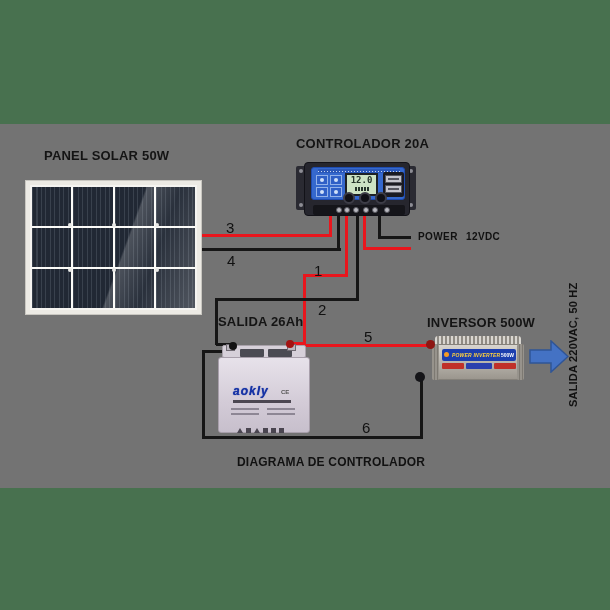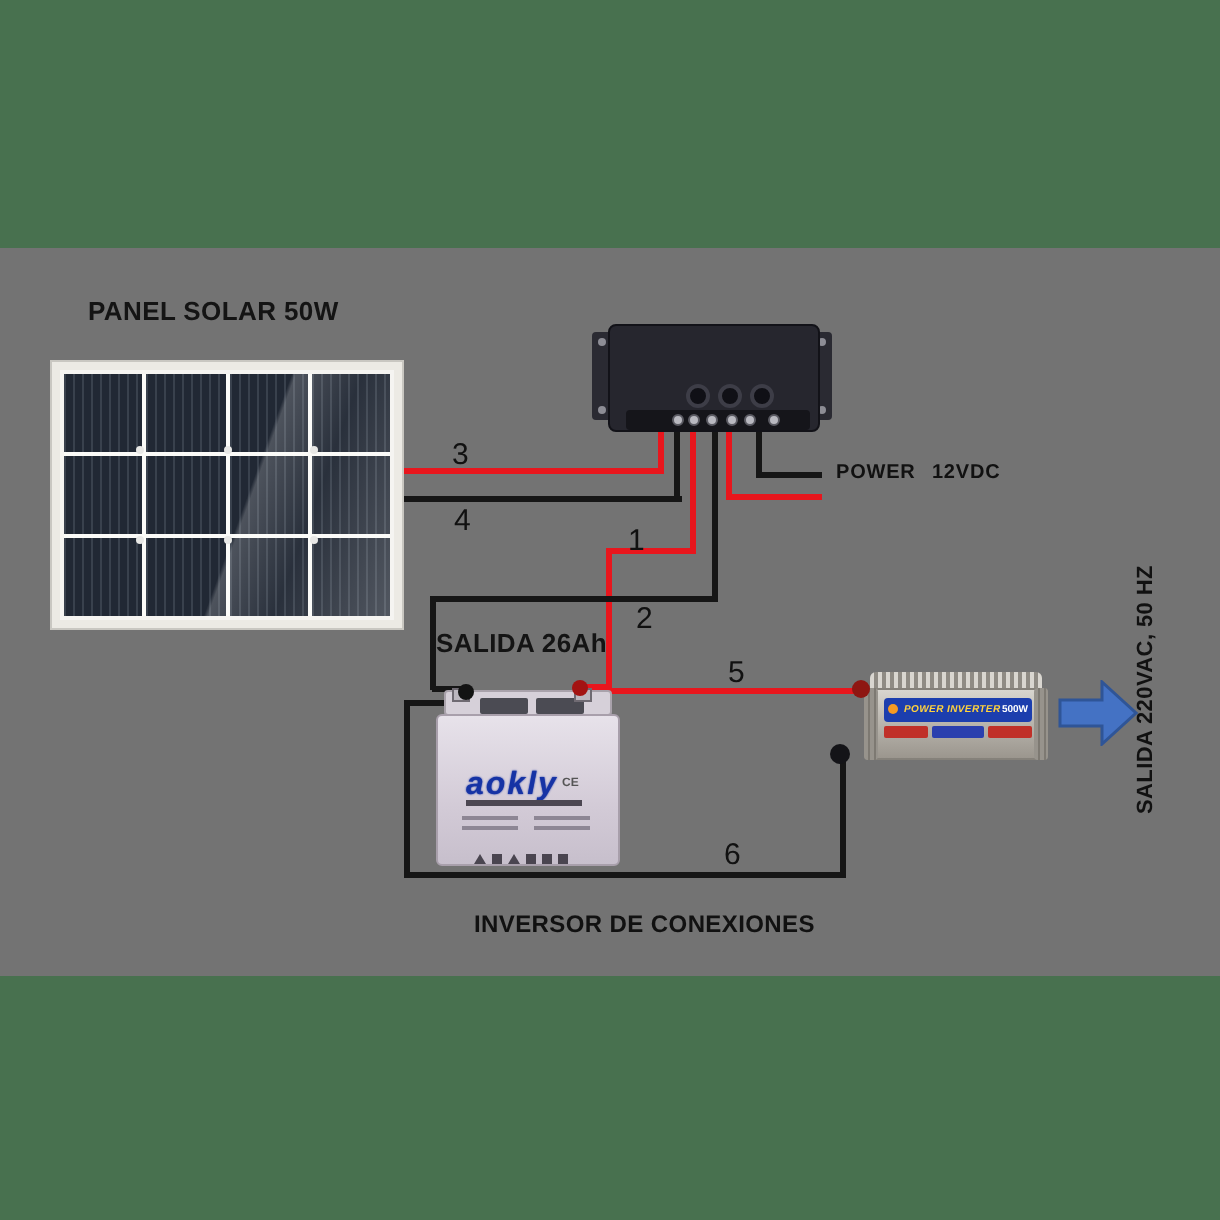"CONTROLADOR 20A" div.abs { html: none -> <div>CONTROLADOR 20A</div> }
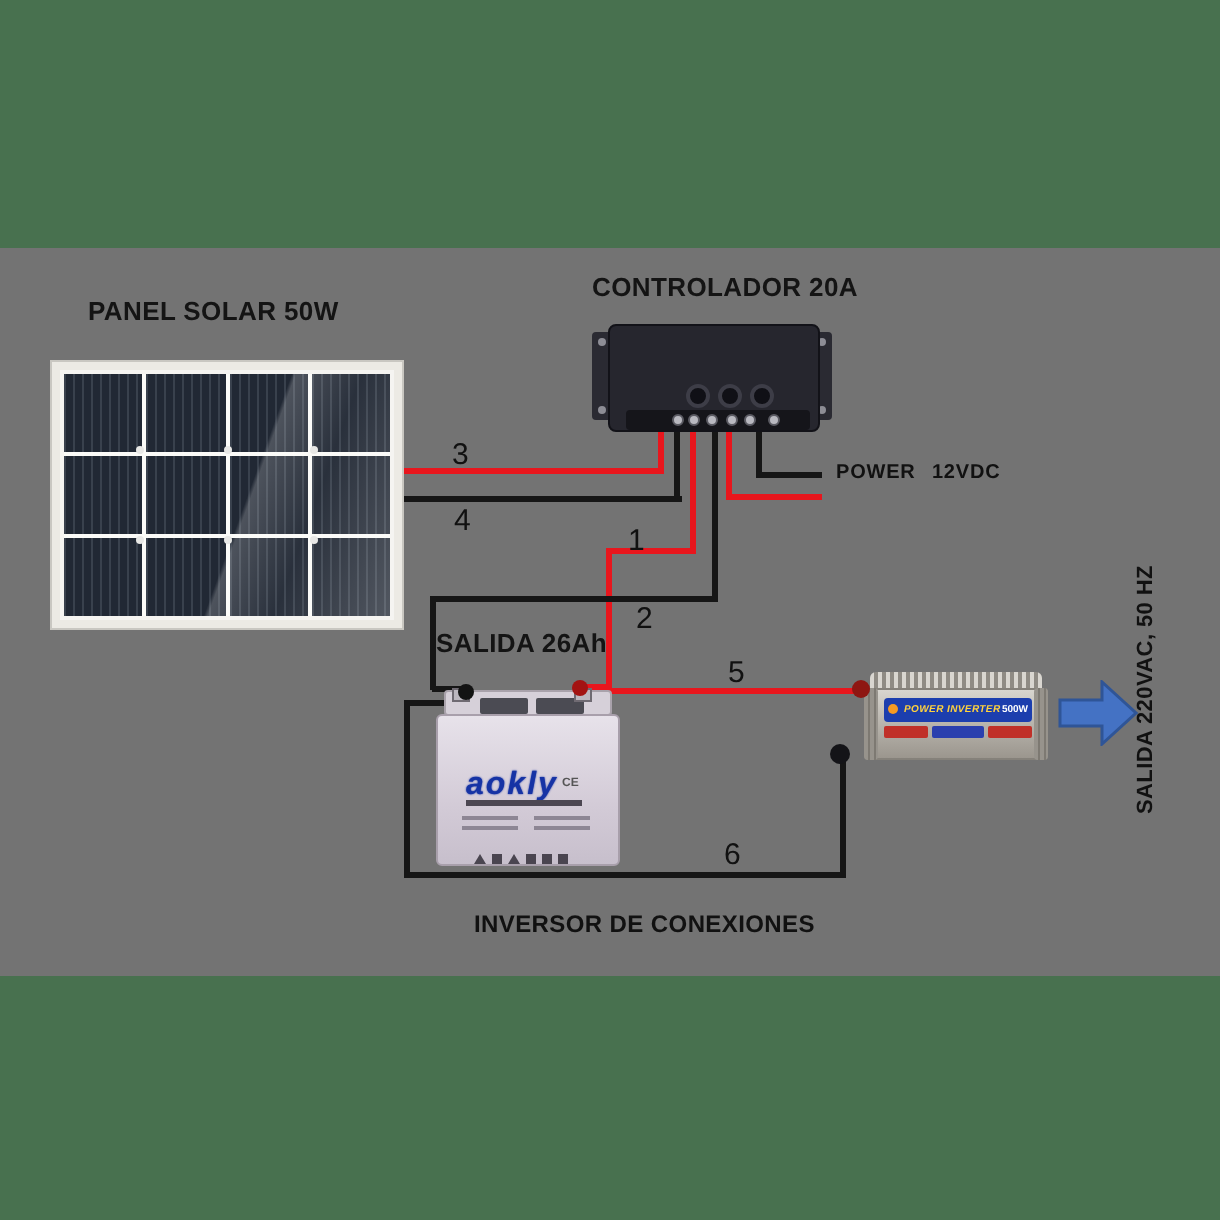"12.0" div.abs { html: none -> <div> <div></div> <div> <i></i> </div> <div> <i></i> </div> <div> <i></i> </div> <div> <i></i> </div> <div> <span>12.0</span> <span></span> </div> <div> <div> <i></i> </div> <div> <i></i> </div> </div> </div> }
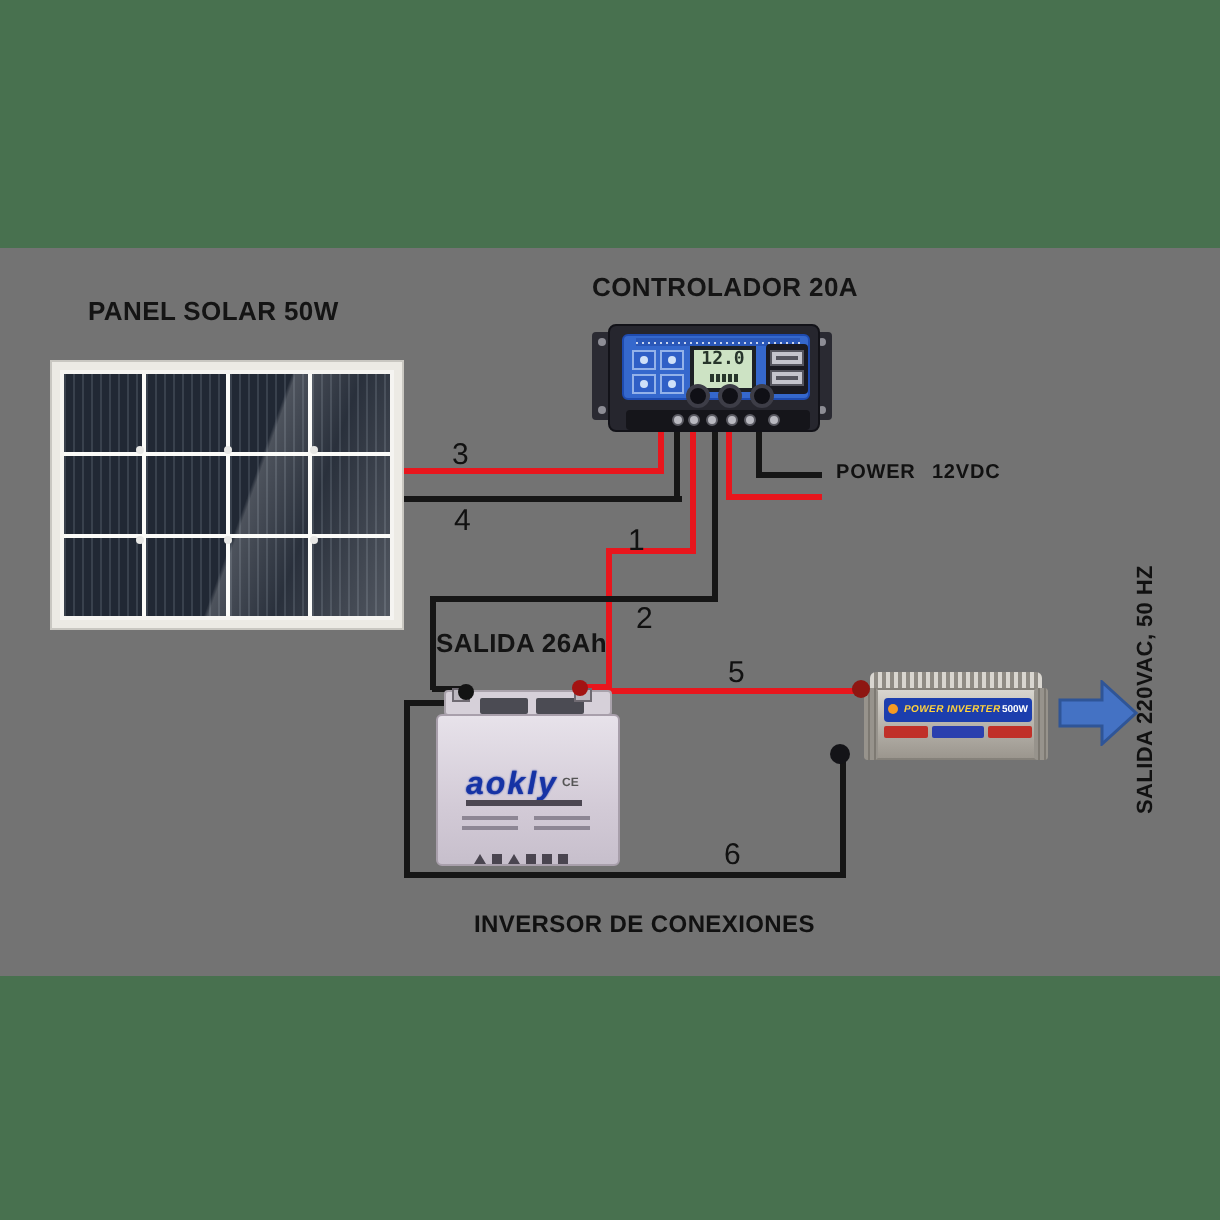"INVERSOR 500W" div.abs { html: none -> <div>INVERSOR 500W</div> }
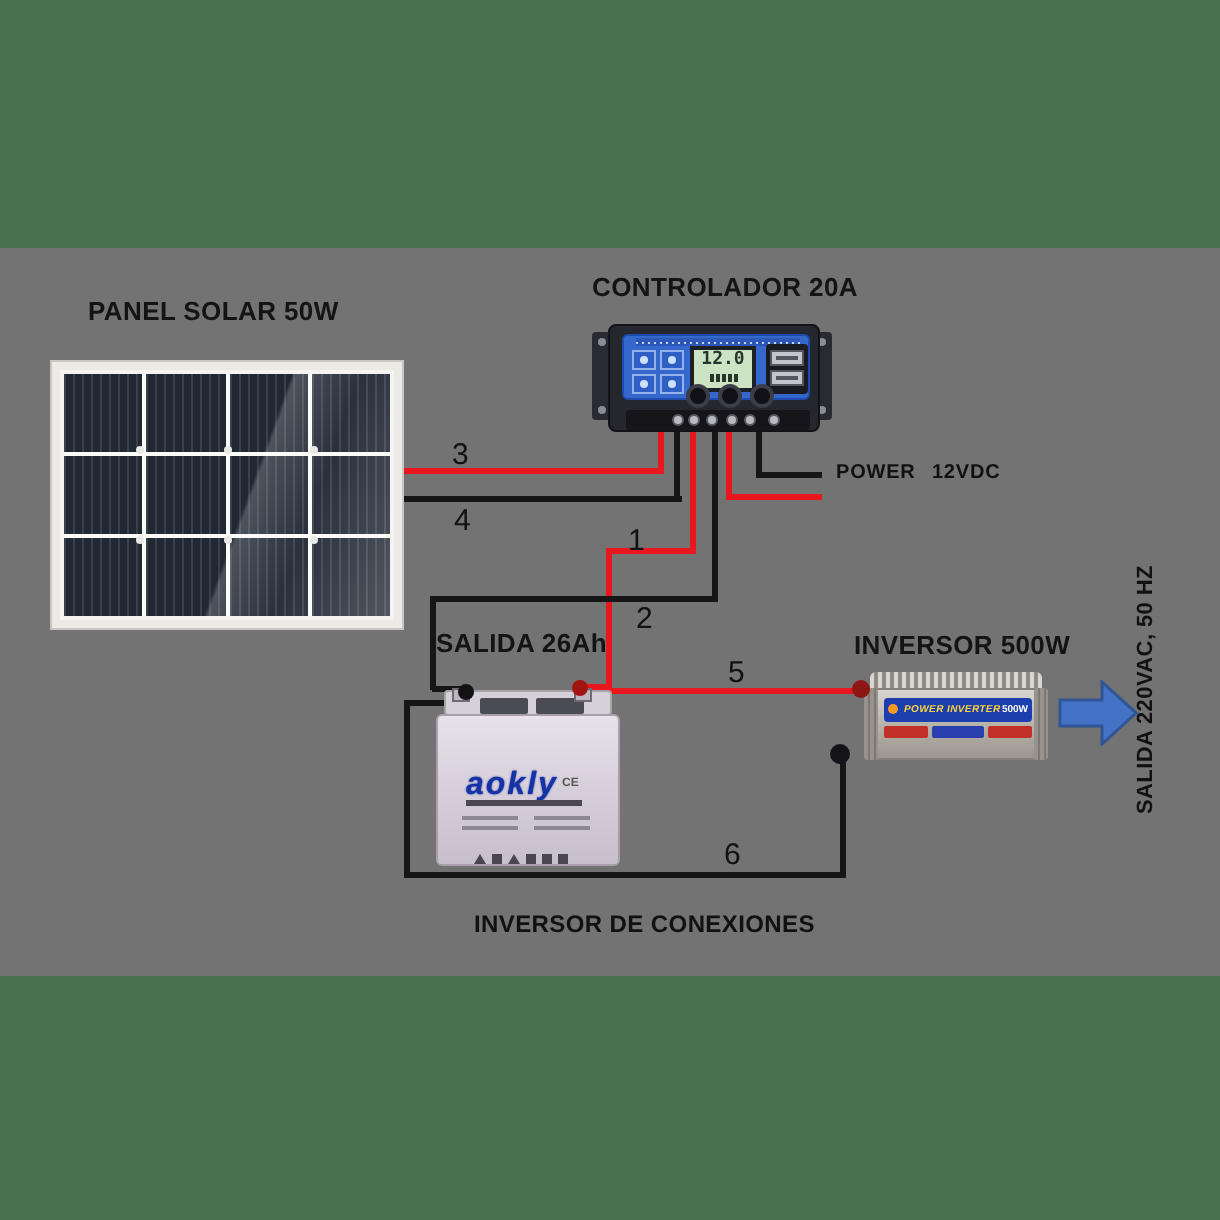"aokly" #batt-logo { font-size: 16px -> 12px }
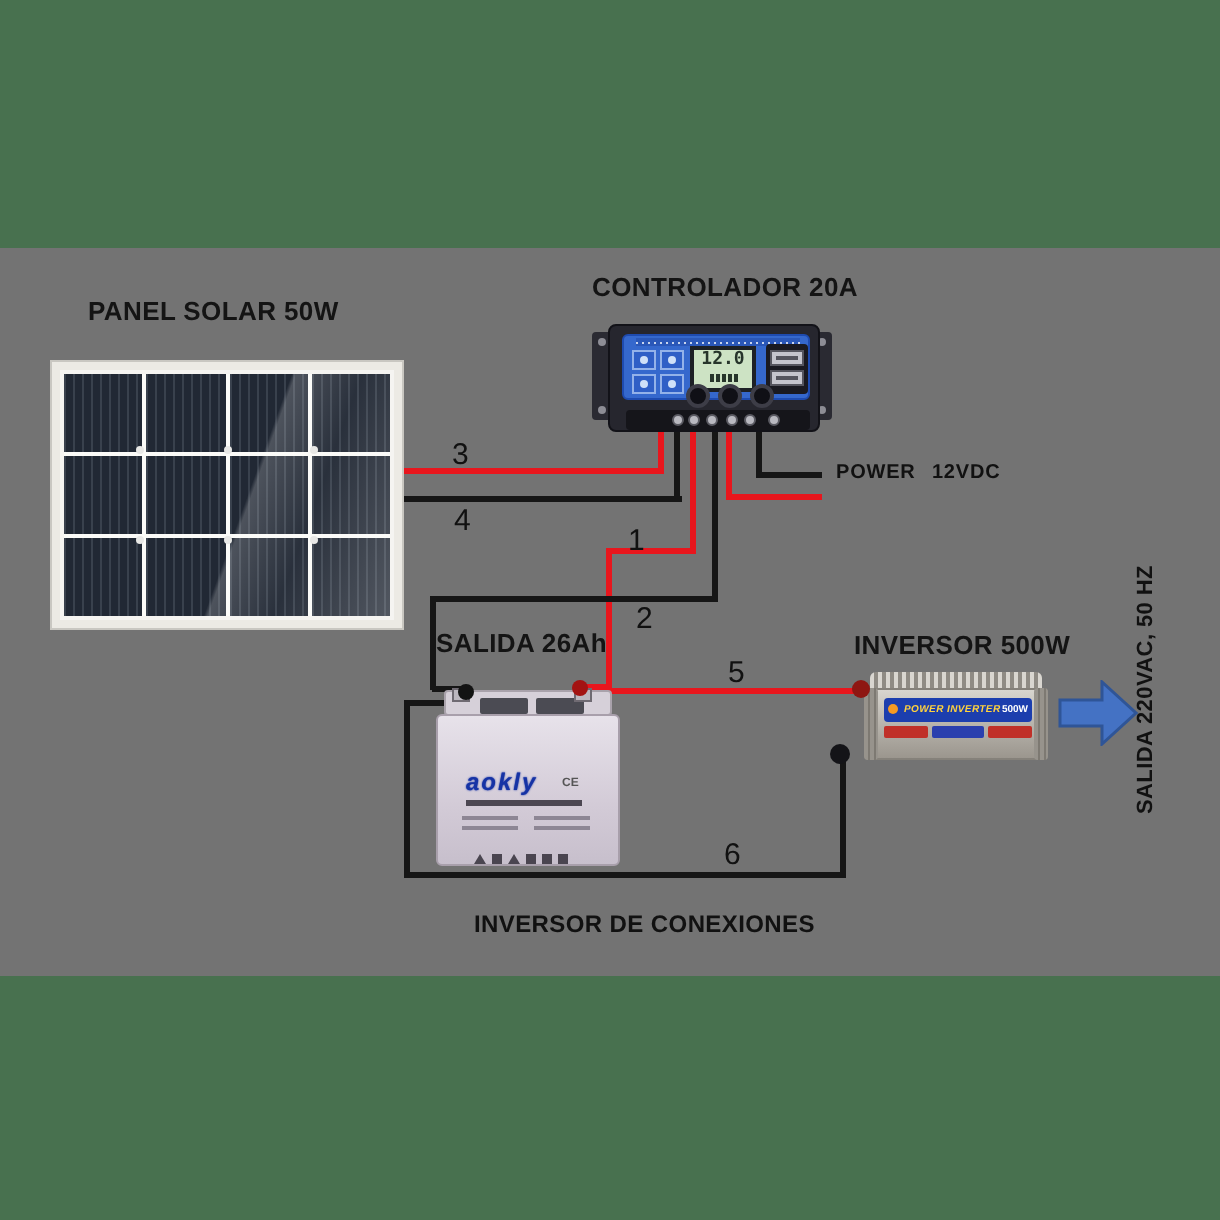"INVERSOR DE CONEXIONES" div.abs { text: INVERSOR DE CONEXIONES -> DIAGRAMA DE CONTROLADOR }
